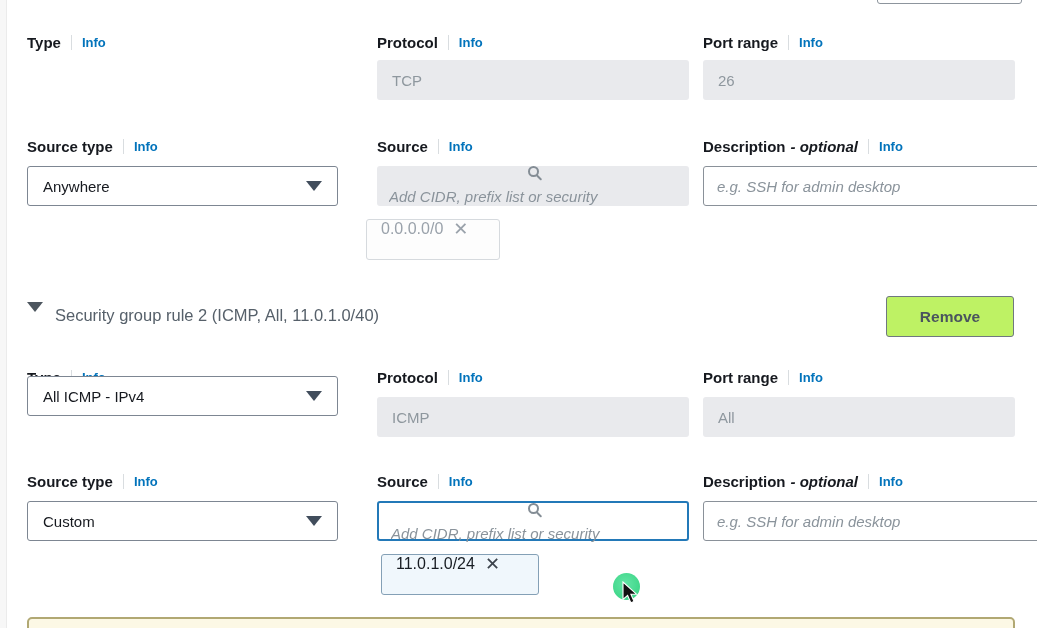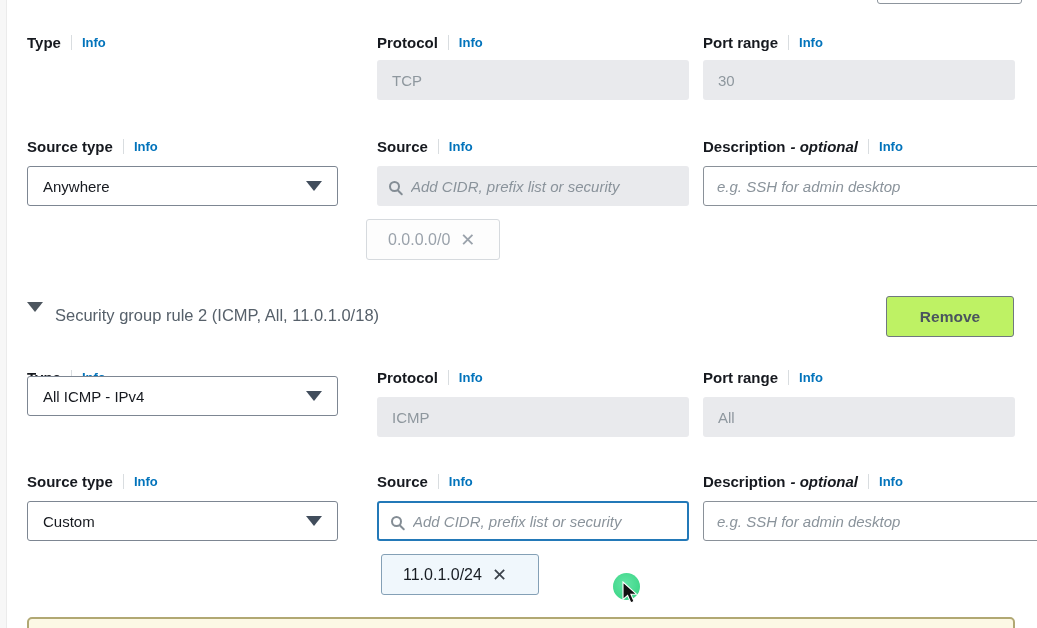"30" span { text: 30 -> 26 }
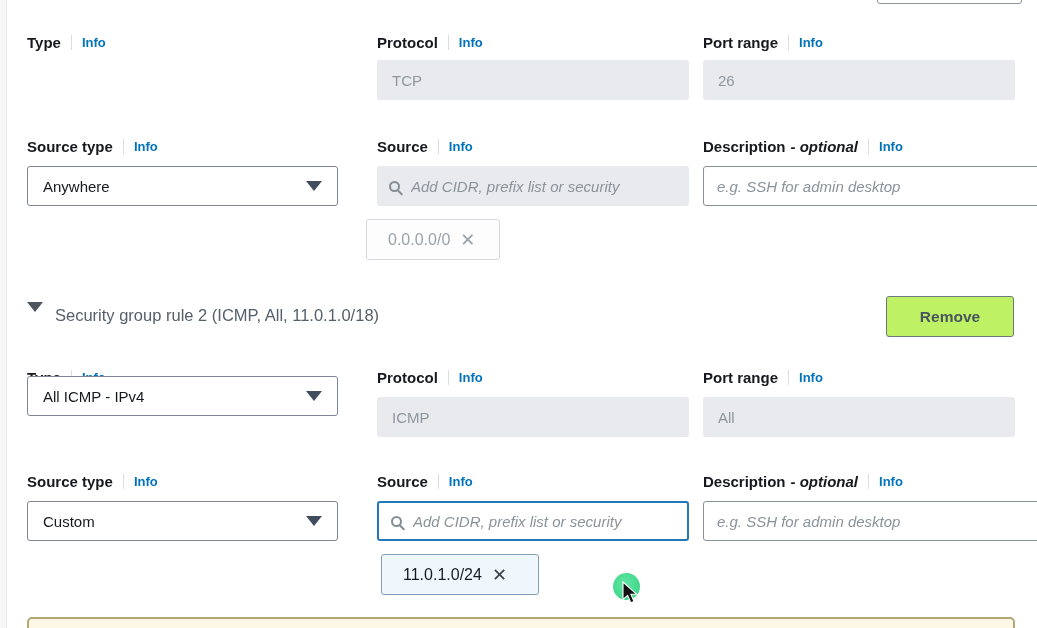"Add CIDR, prefix list or" .search-box { flex-direction: none -> column }
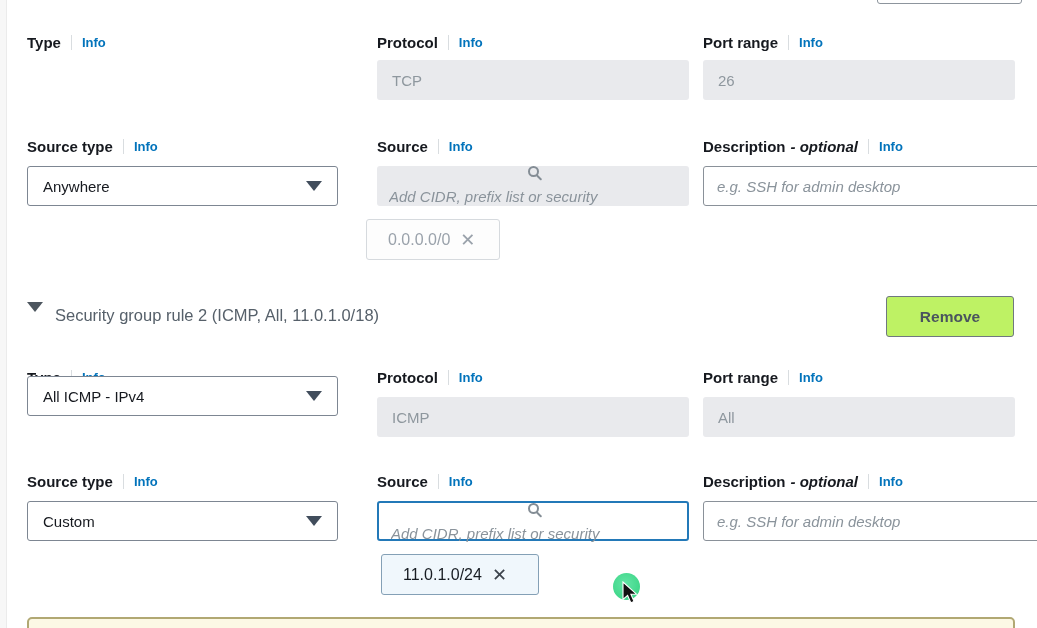"0.0.0.0/0" .tag { align-items: center -> none; padding: 0 21px -> 0 14px }
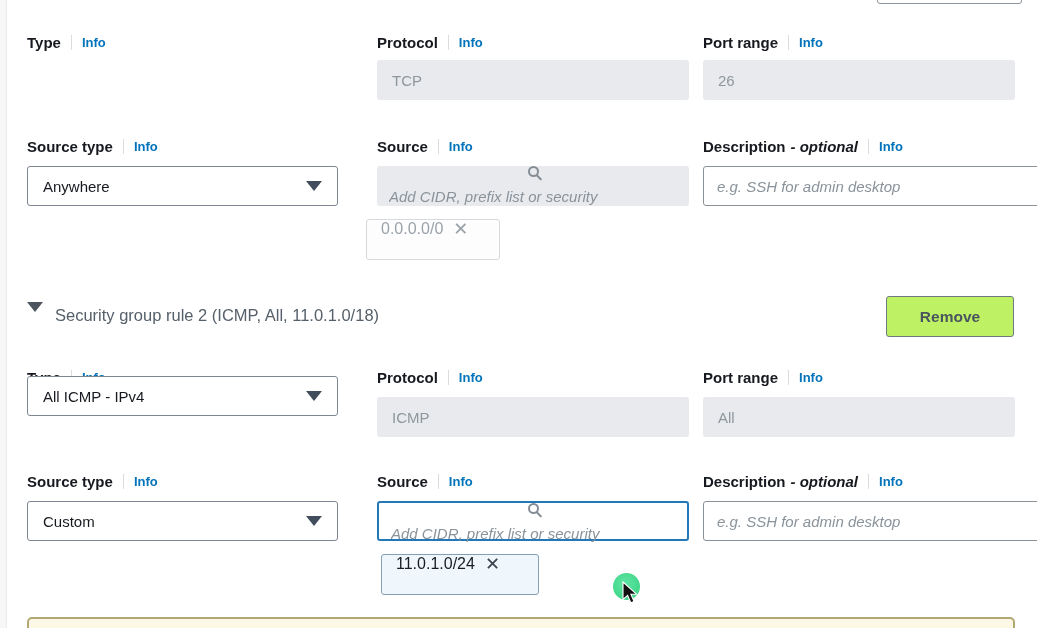"Security group rule 2 (ICMP," span.abs { text: 11.0.1.0/18 -> 11.0.1.0/40 }
